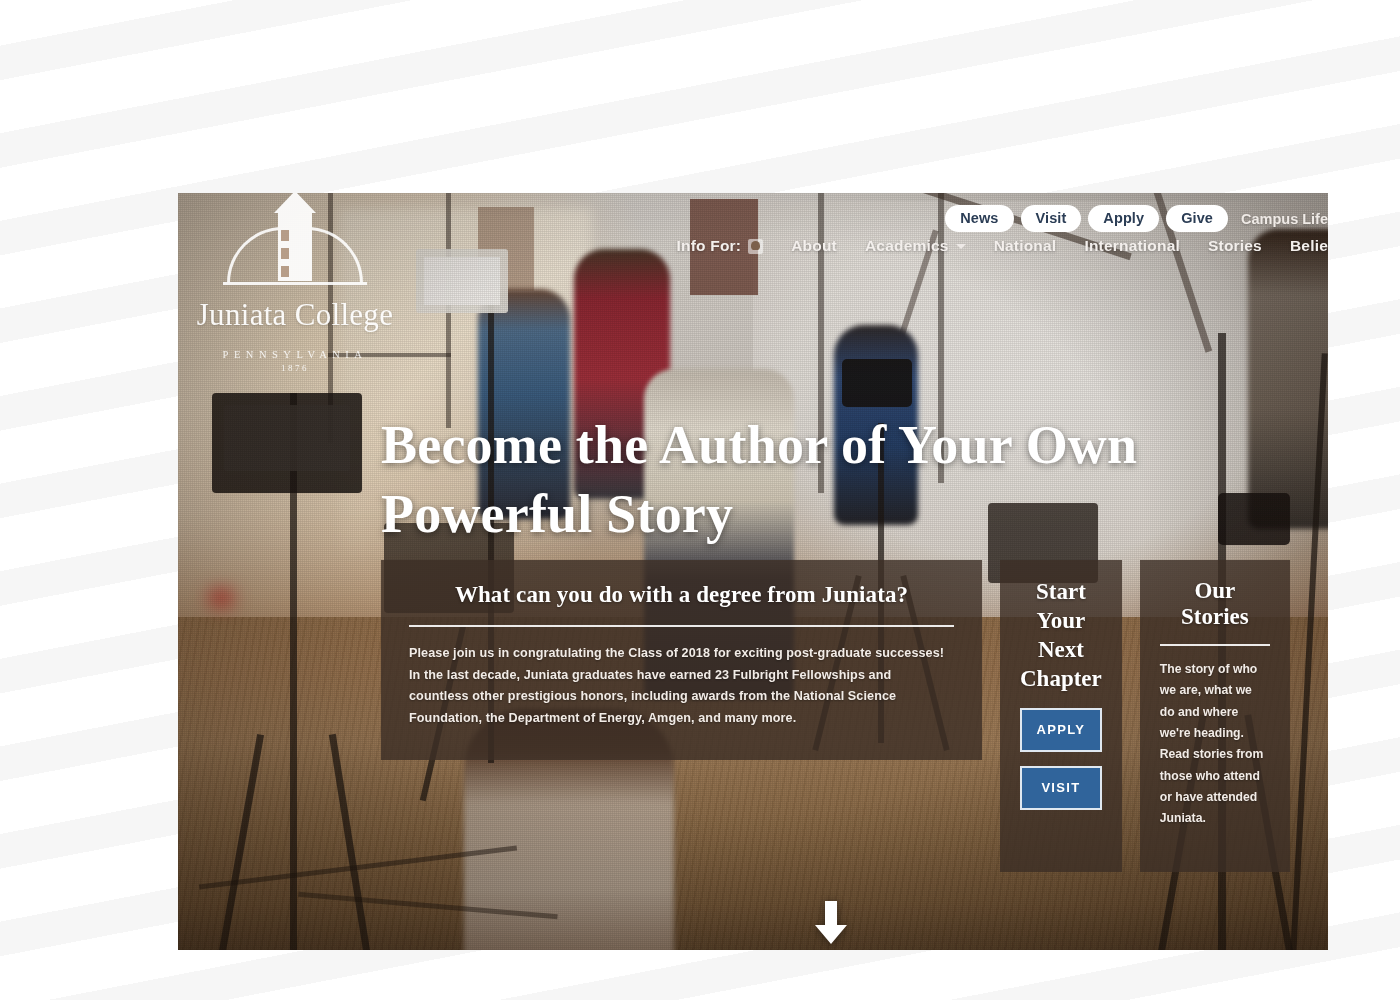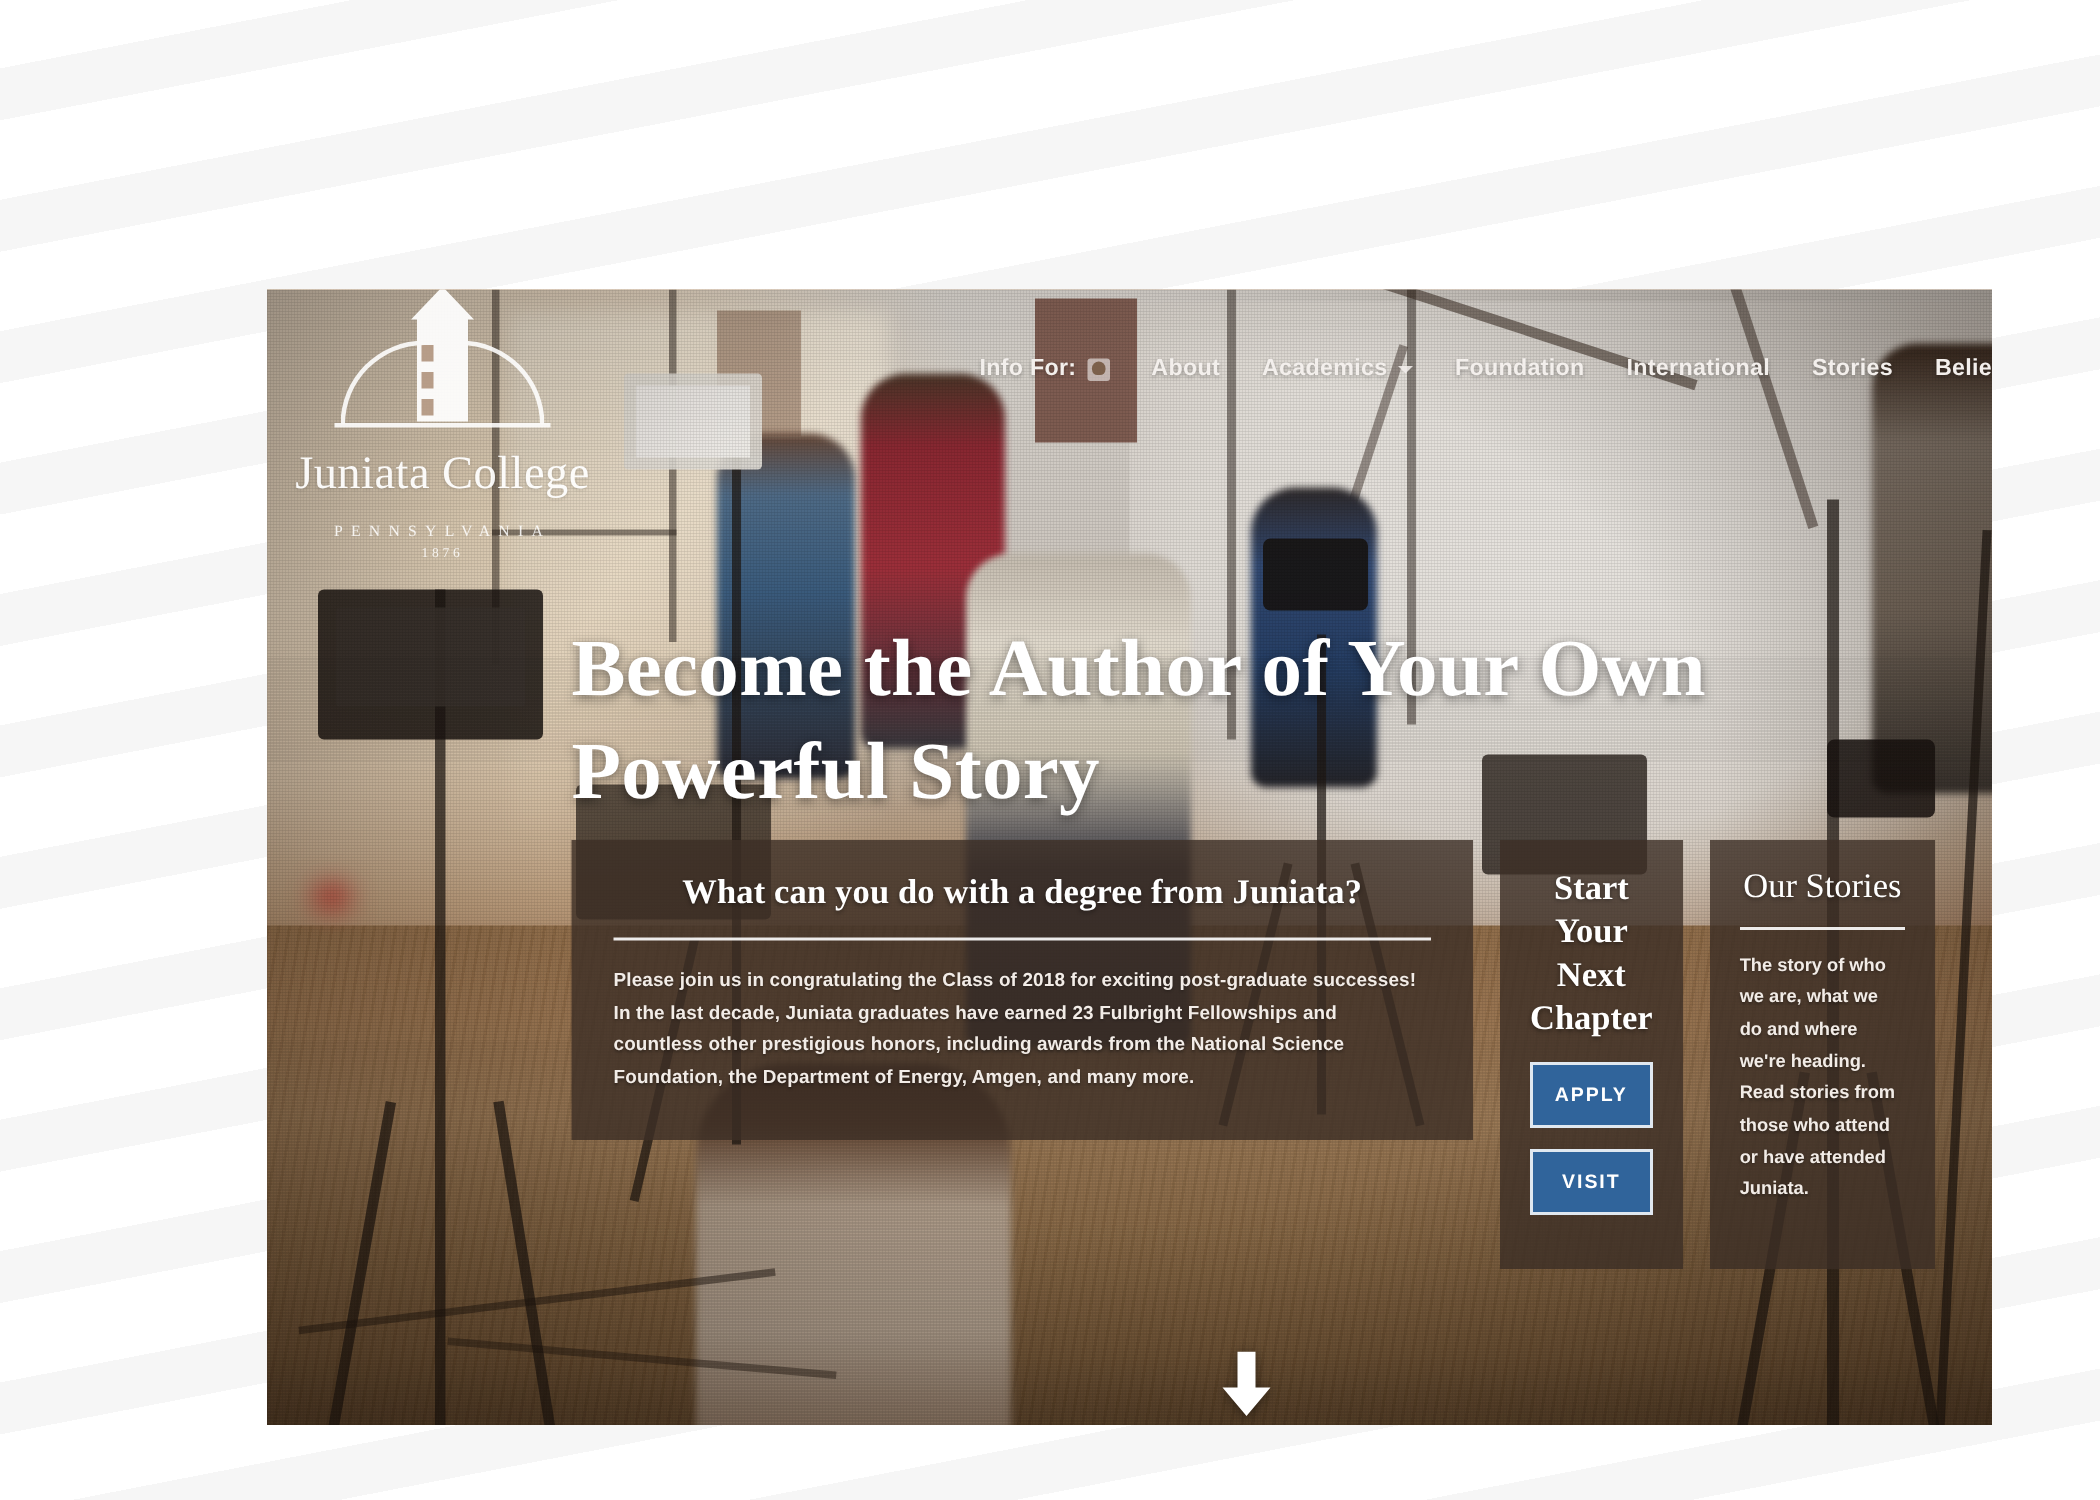"News" div { html: none -> <div> <div>News</div> <div>Visit</div> <div>Apply</div> <div>Give</div> <div>Campus Life</div> </div> }
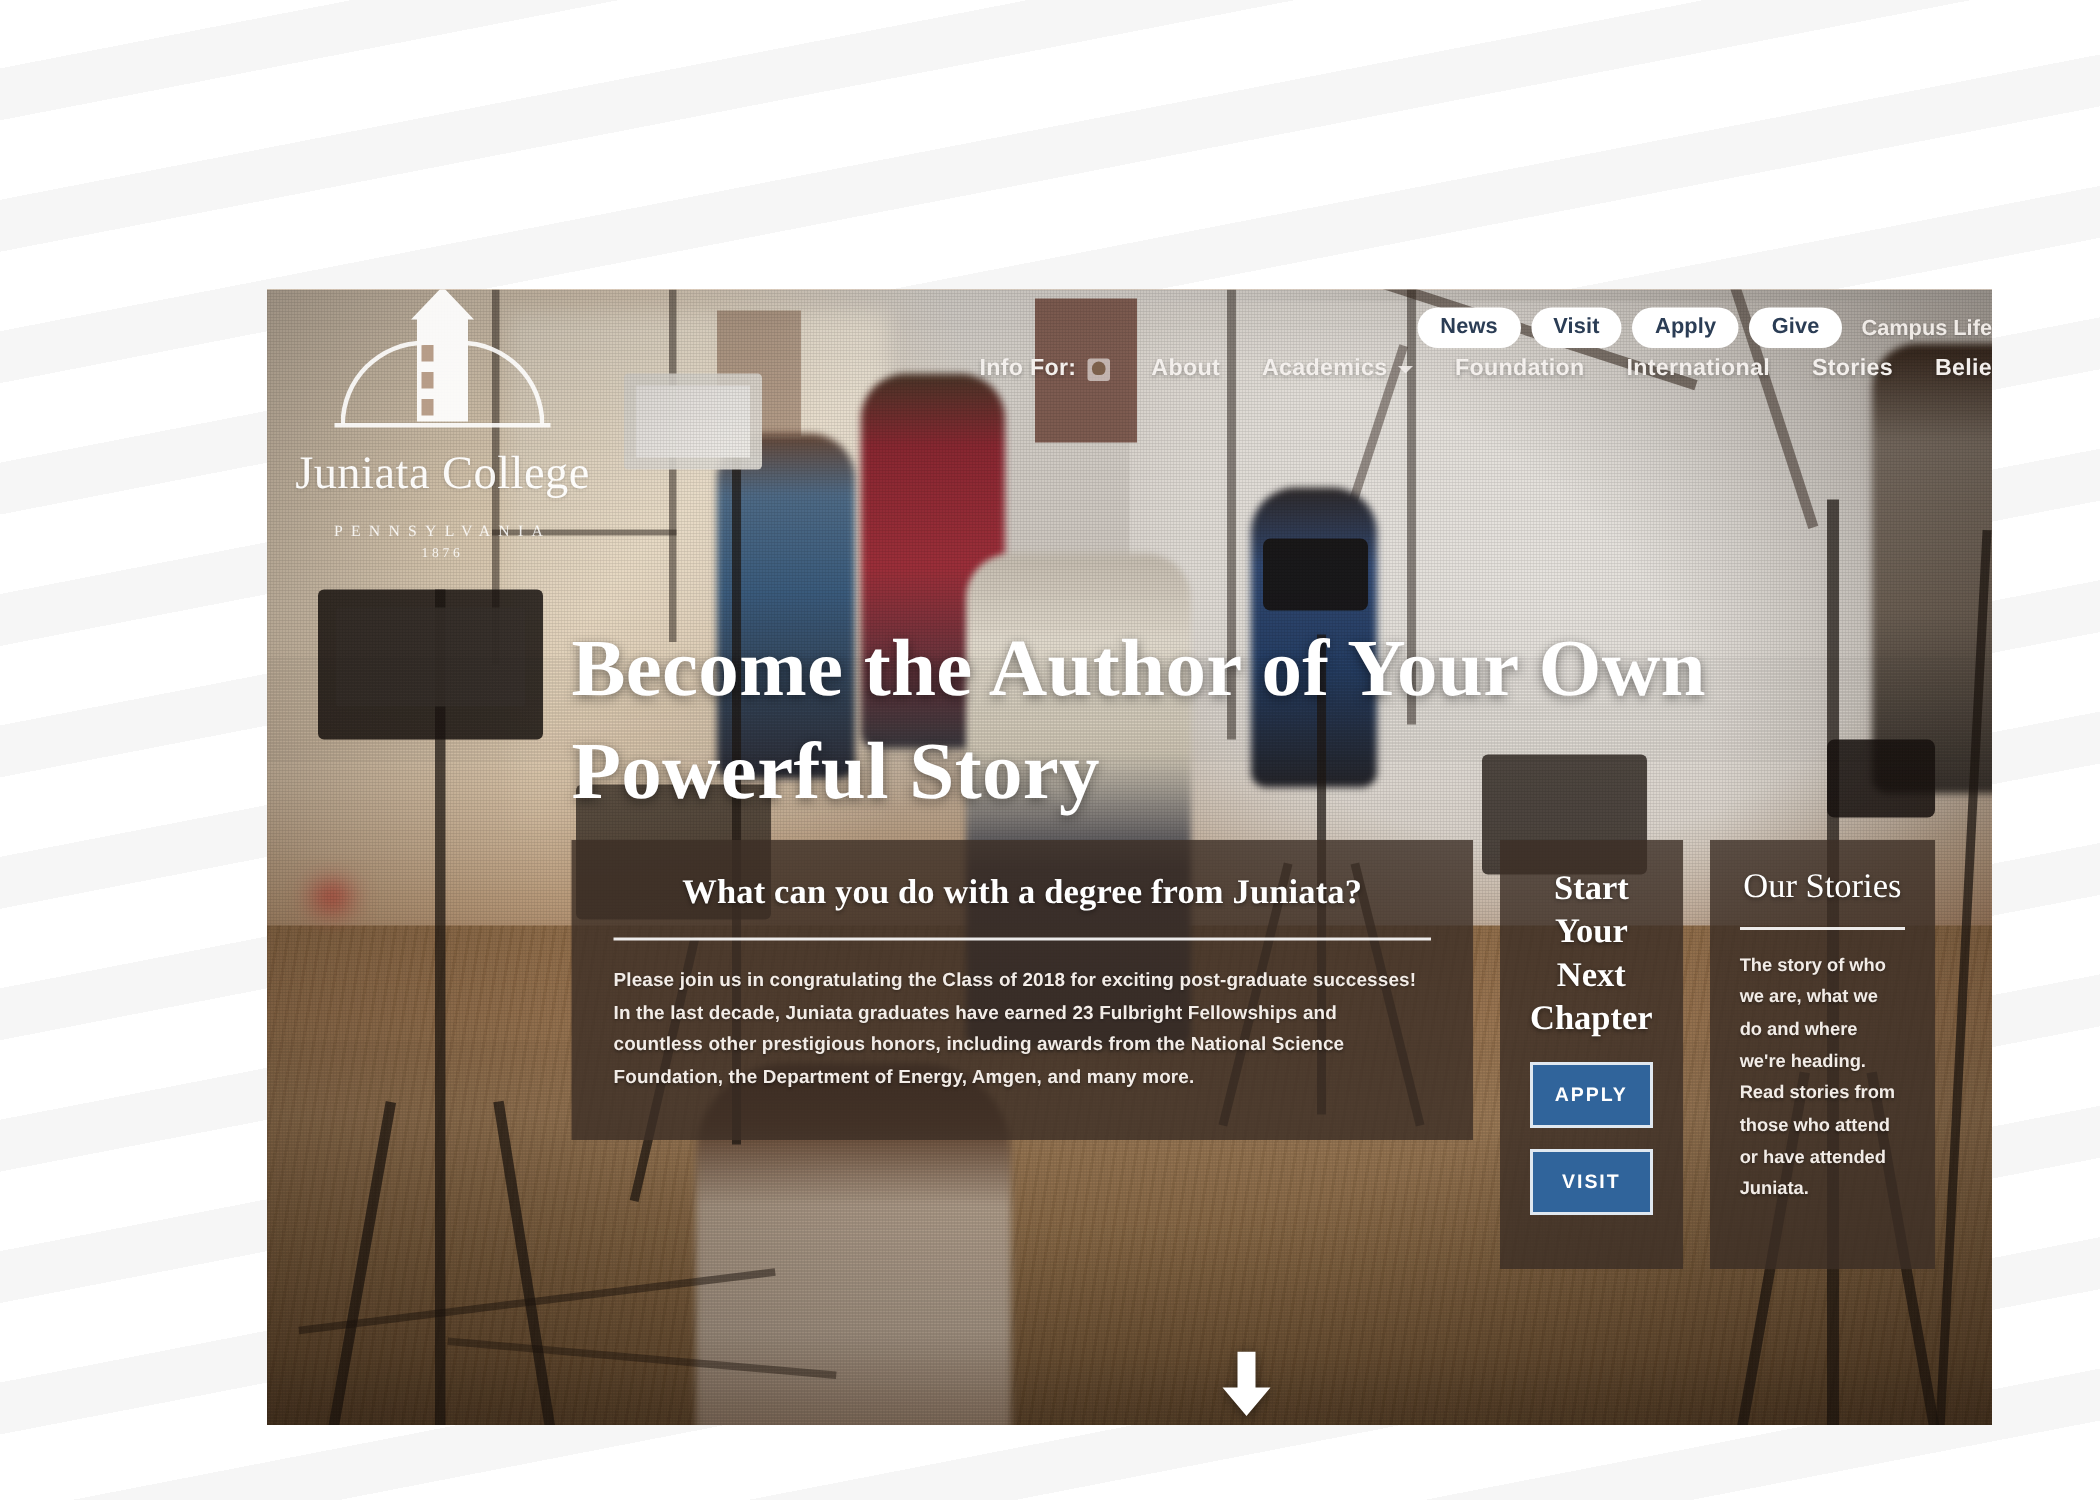"Foundation" span { text: Foundation -> National }
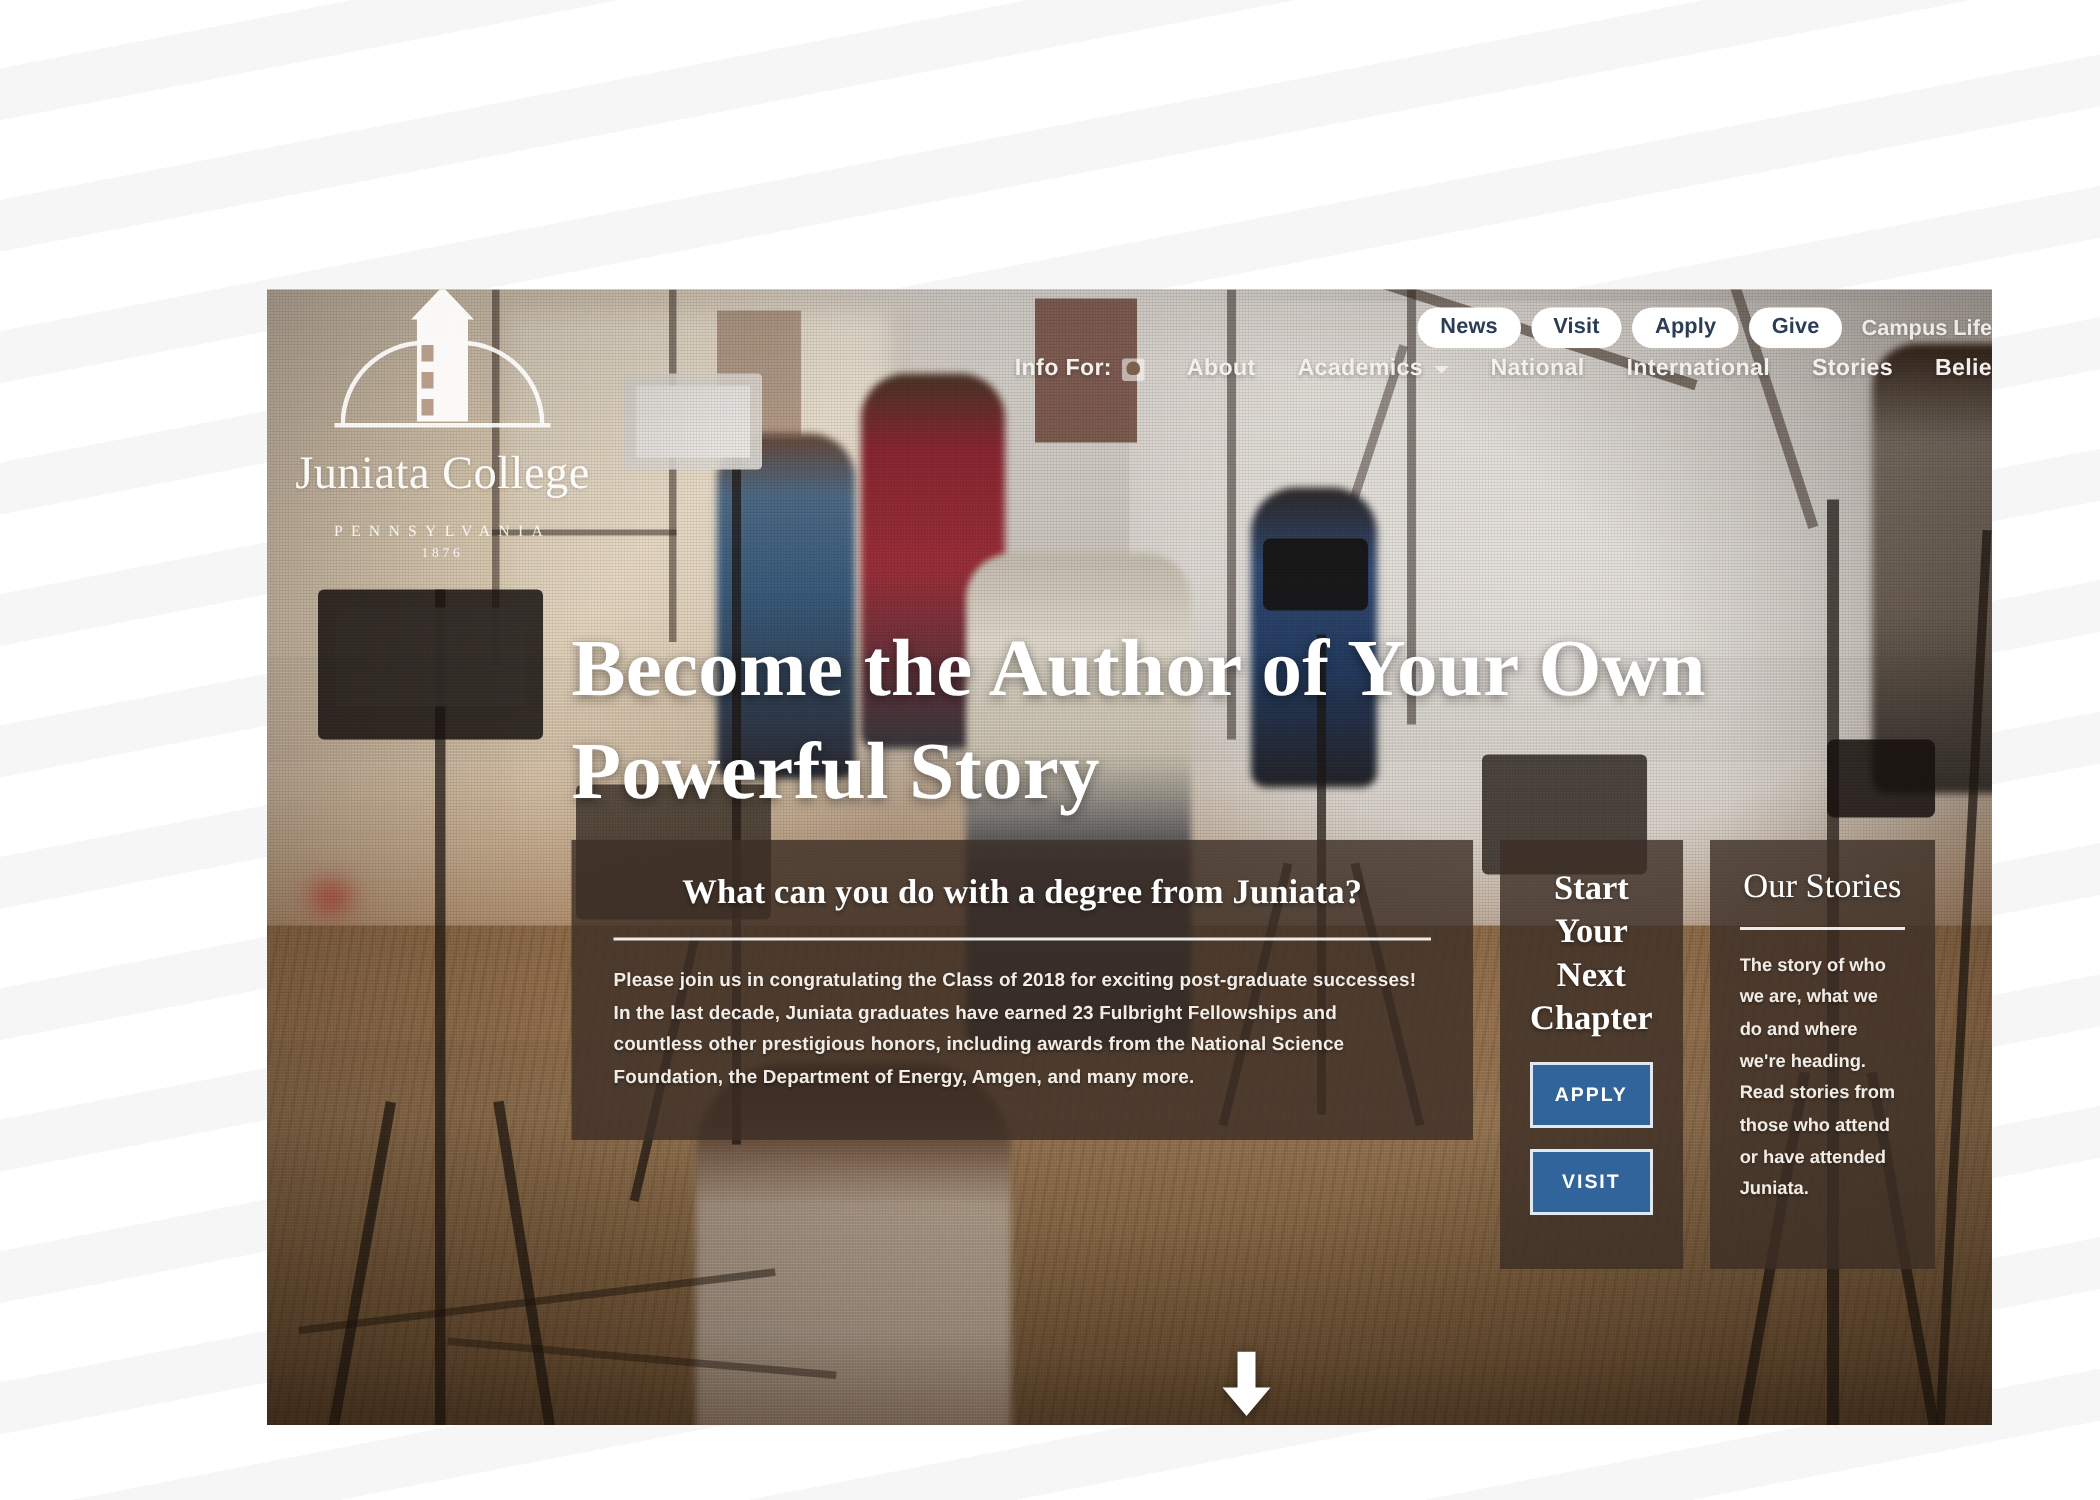"Our Stories" #storiespanel h2 { font-weight: 400 -> 700 }
